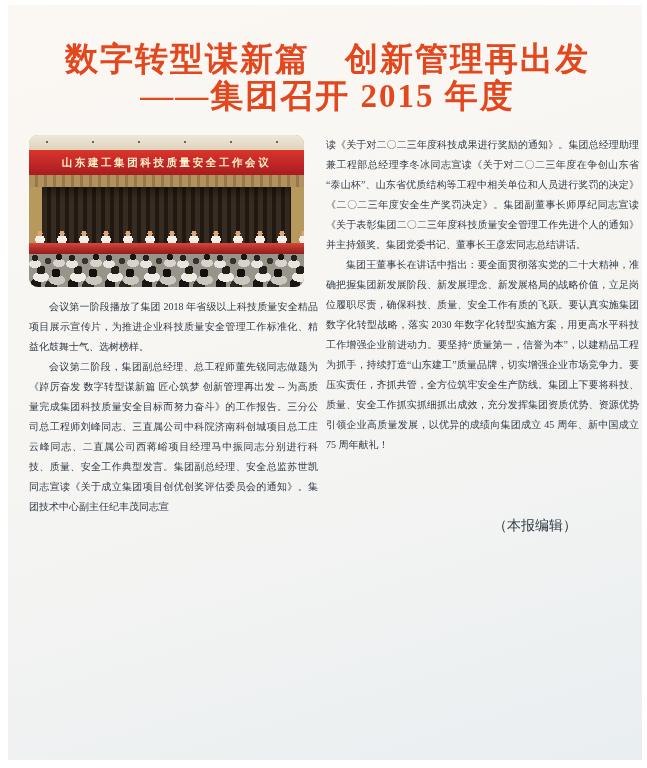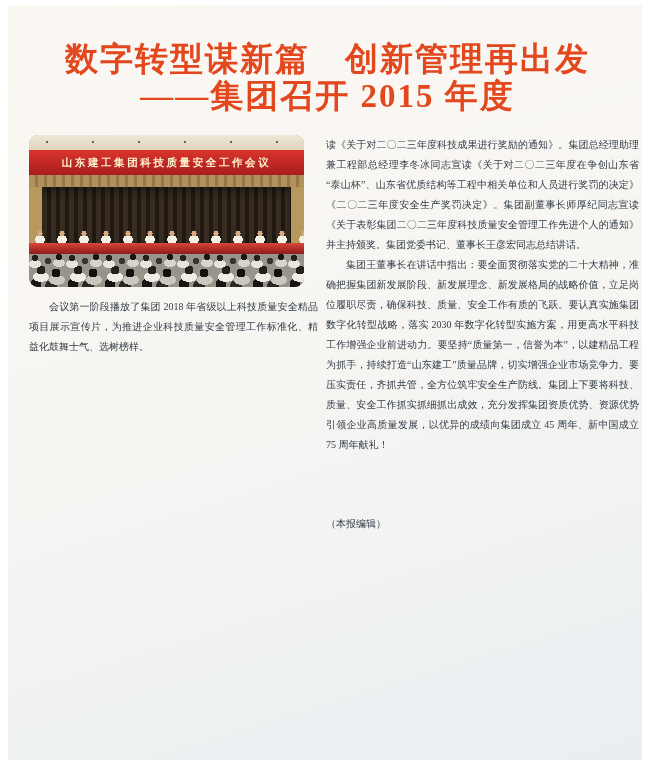"会议第二阶段，集团副总经理、总工程师董先锐同志做题为《踔厉奋发 数字转型谋新篇" p.para { html: none -> <p>会议第二阶段，集团副总经理、总工程师董先锐同志做题为《踔厉奋发 数字转型谋新篇 匠心筑梦 创新管理再出发 -- 为高质量完成集团科技质量安全目标而努力奋斗》的工作报告。三分公司总工程师刘峰同志、三直属公司中科院济南科创城项目总工庄云峰同志、二直属公司西蒋峪项目经理马中振同志分别进行科技、质量、安全工作典型发言。集团副总经理、安全总监苏世凯同志宣读《关于成立集团项目创优创奖评估委员会的通知》。集团技术中心副主任纪丰茂同志宣</p> }
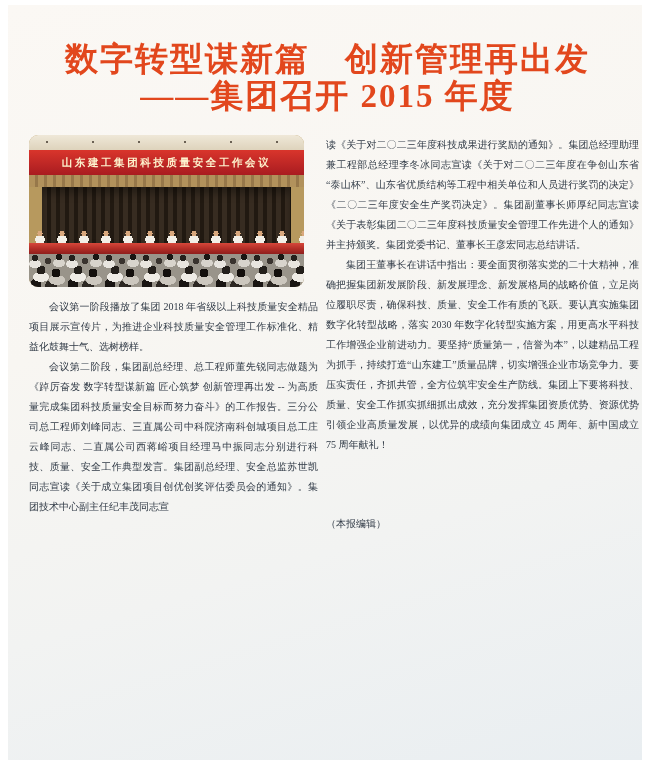"（本报编辑）" .editor-credit { font-size: 10px -> 14px; text-align: left -> right }
